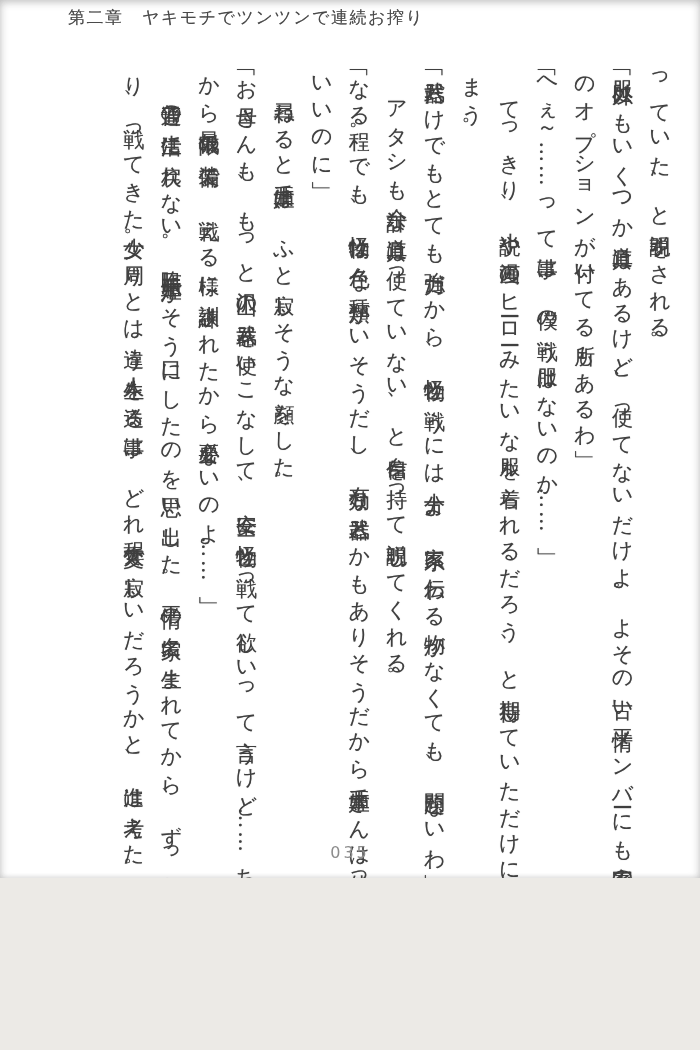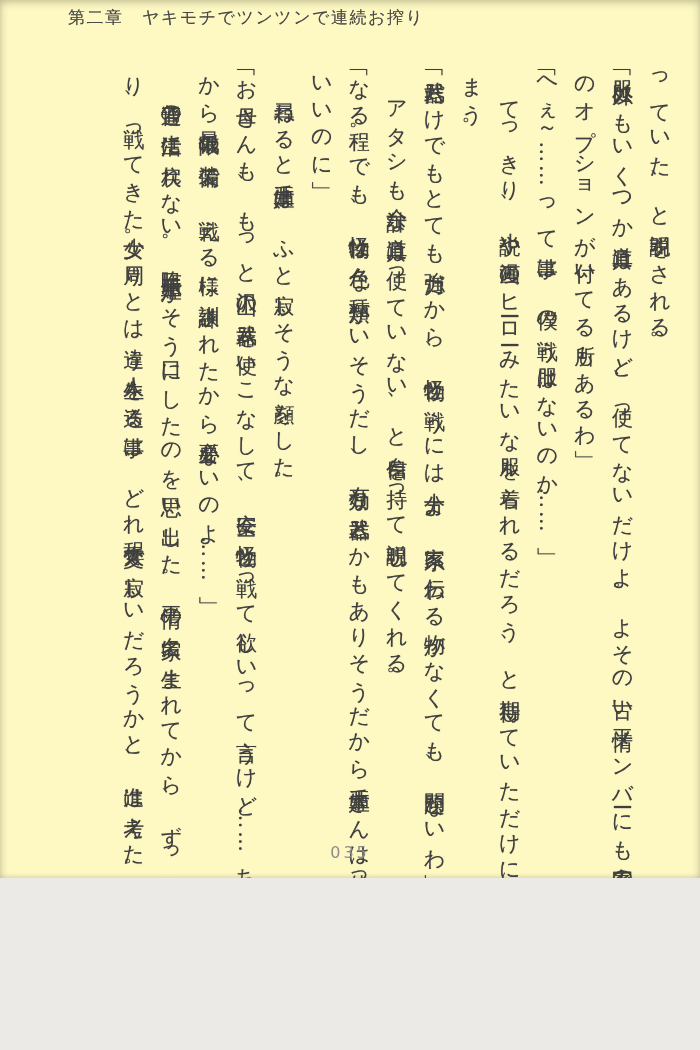"第二章 ヤキモチでツンツンで連続お搾り" .page { background: #fef9c3 -> #ffffff }
